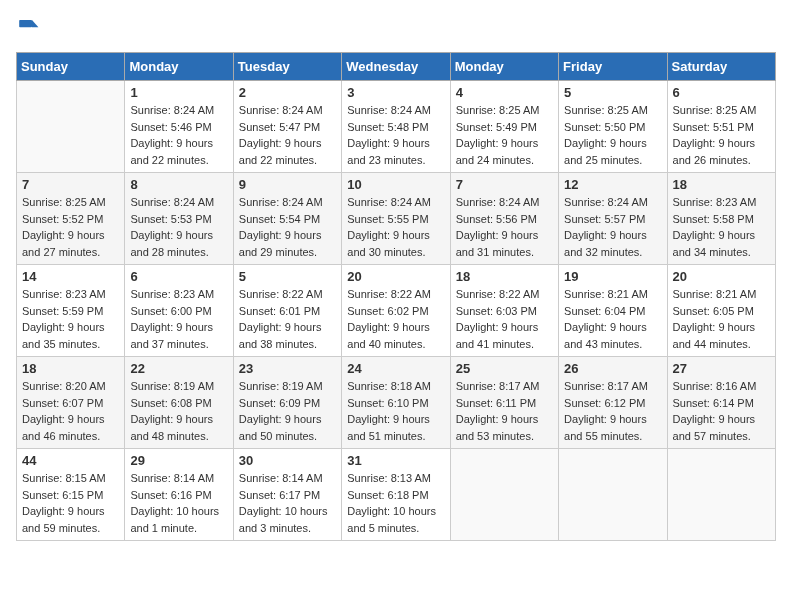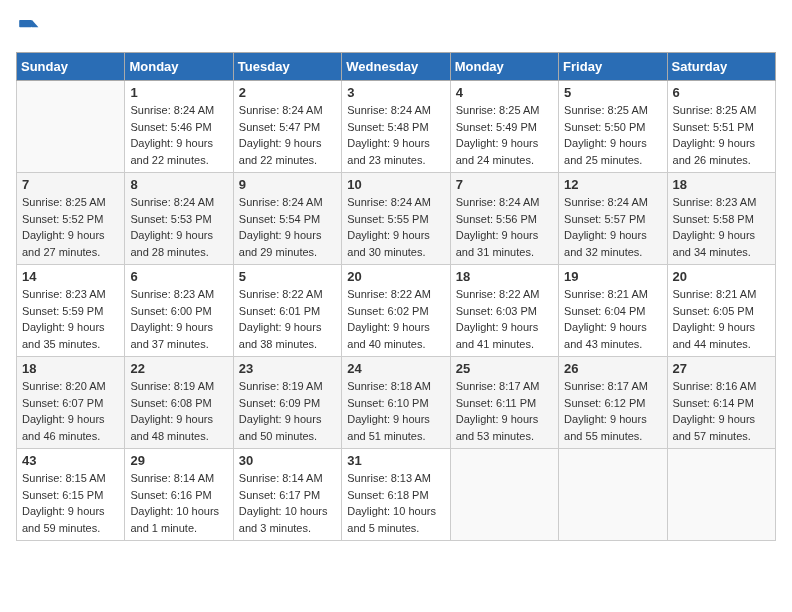"43" div.day-number { text: 43 -> 44 }
